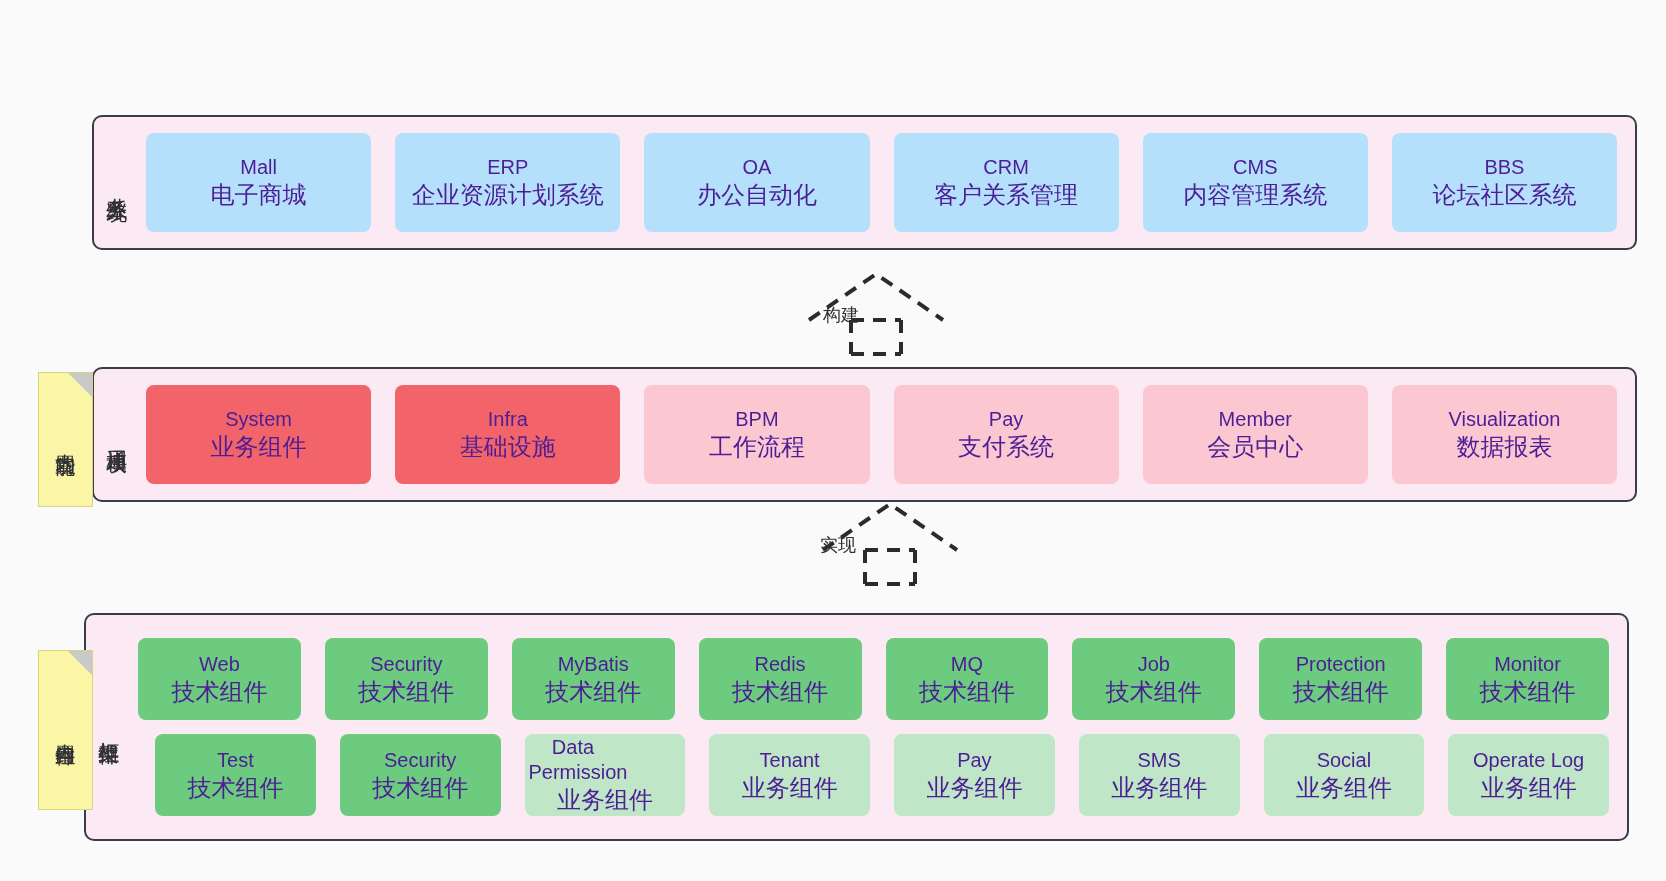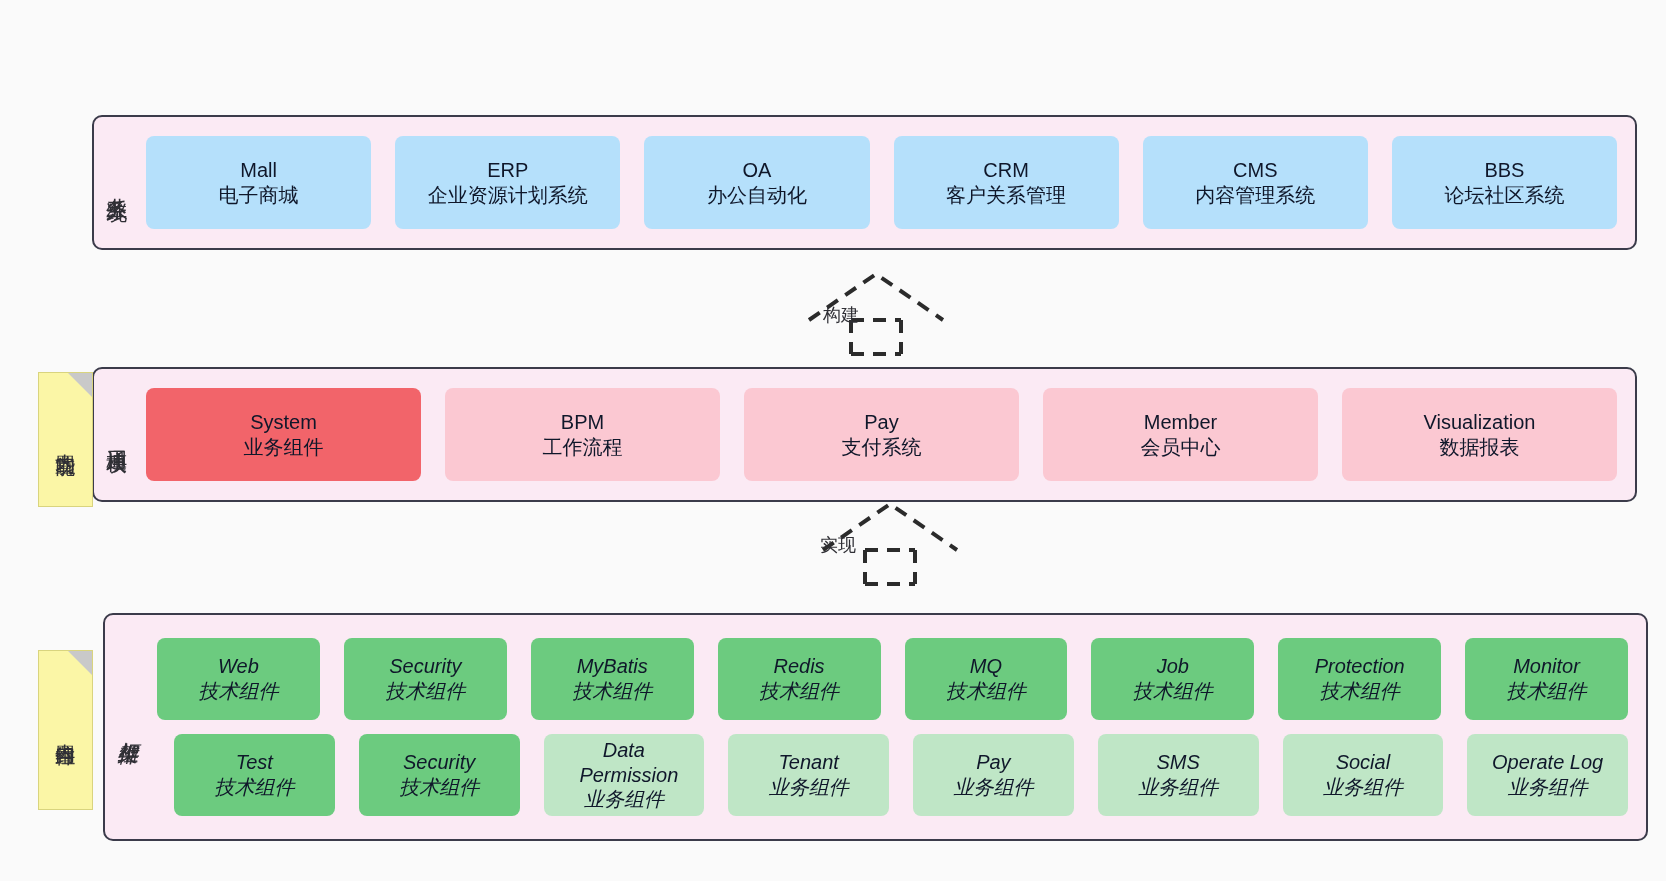"Mall" .box { align-items: center -> none; color: #0f172a -> #4c1d95 }
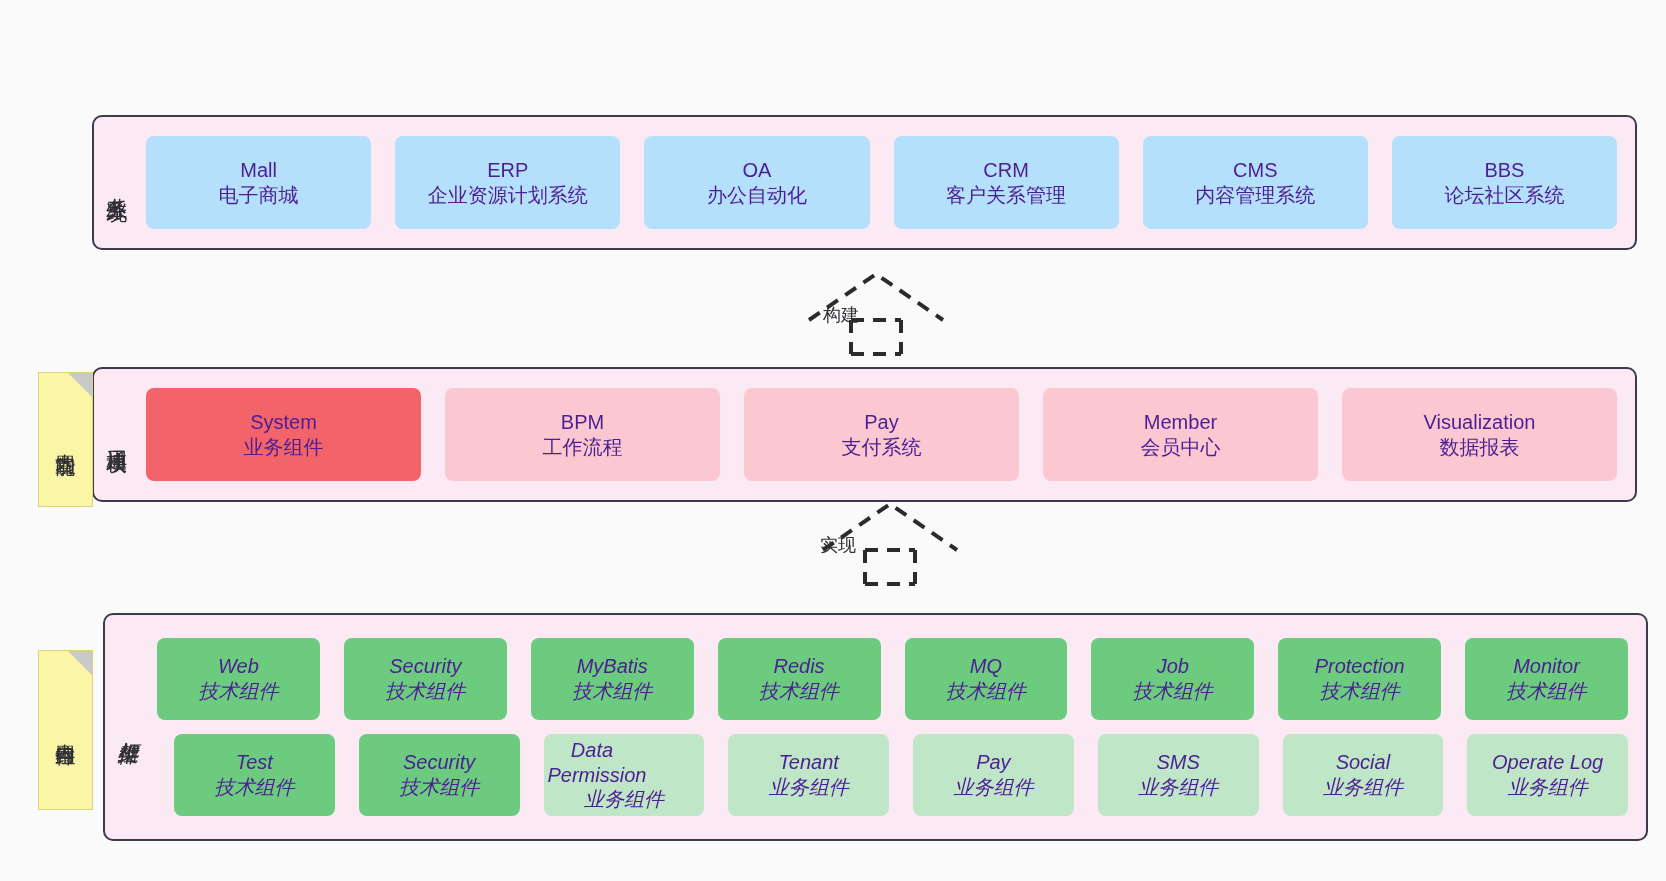"电子商城" .box .cn { font-size: 20px -> 24px }
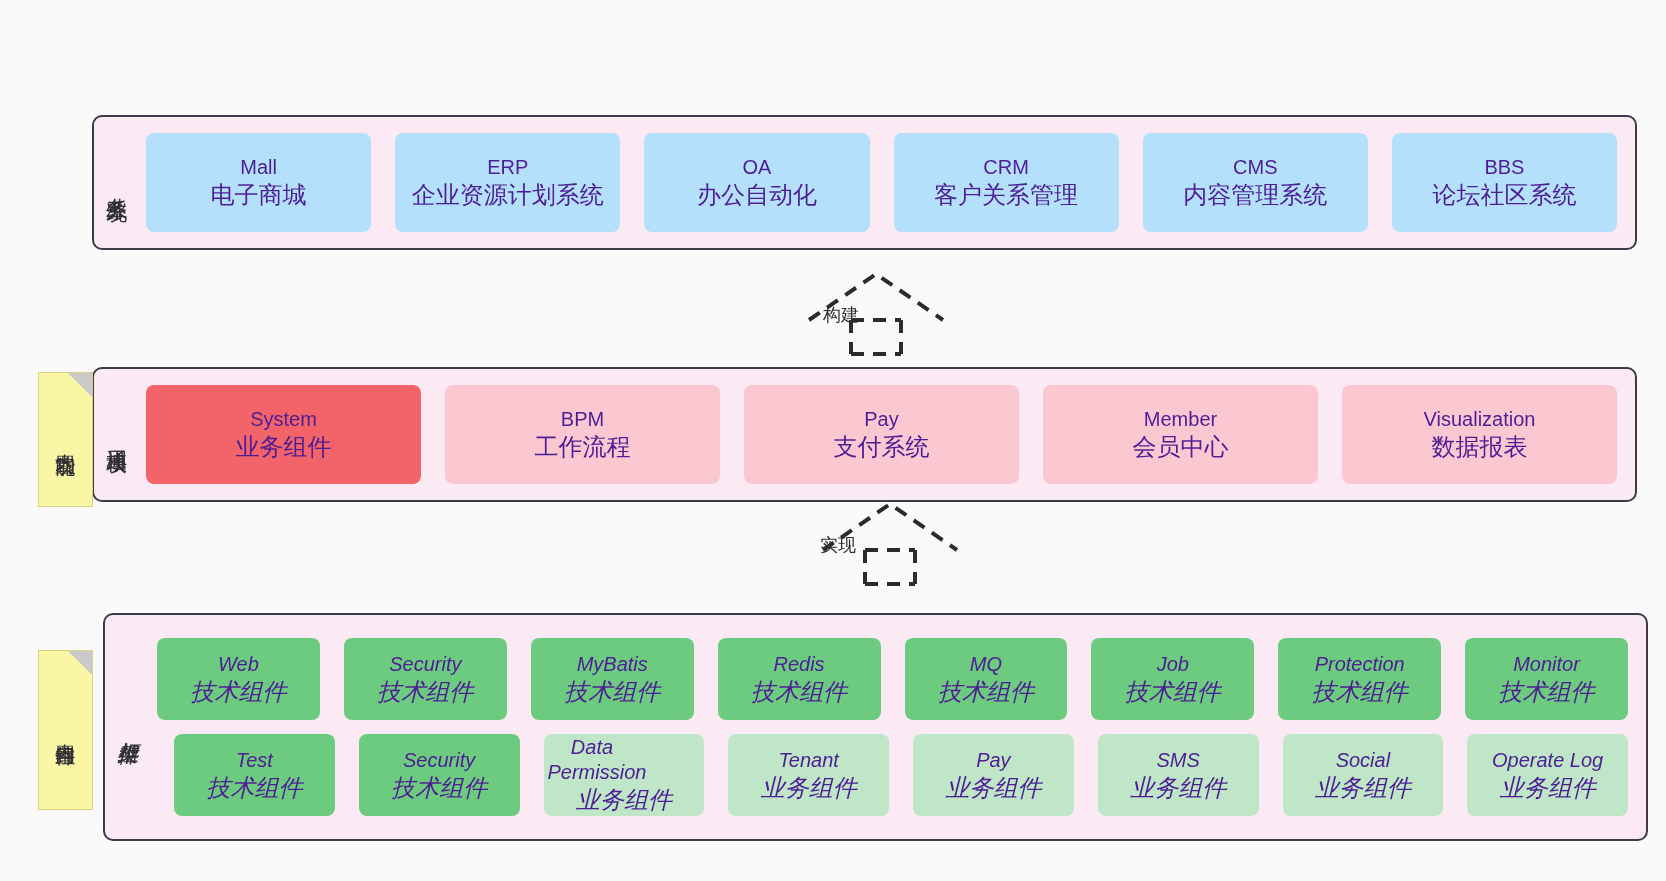"Infra" div.box { html: none -> <div> <span>Infra</span> <span>基础设施</span> </div> }
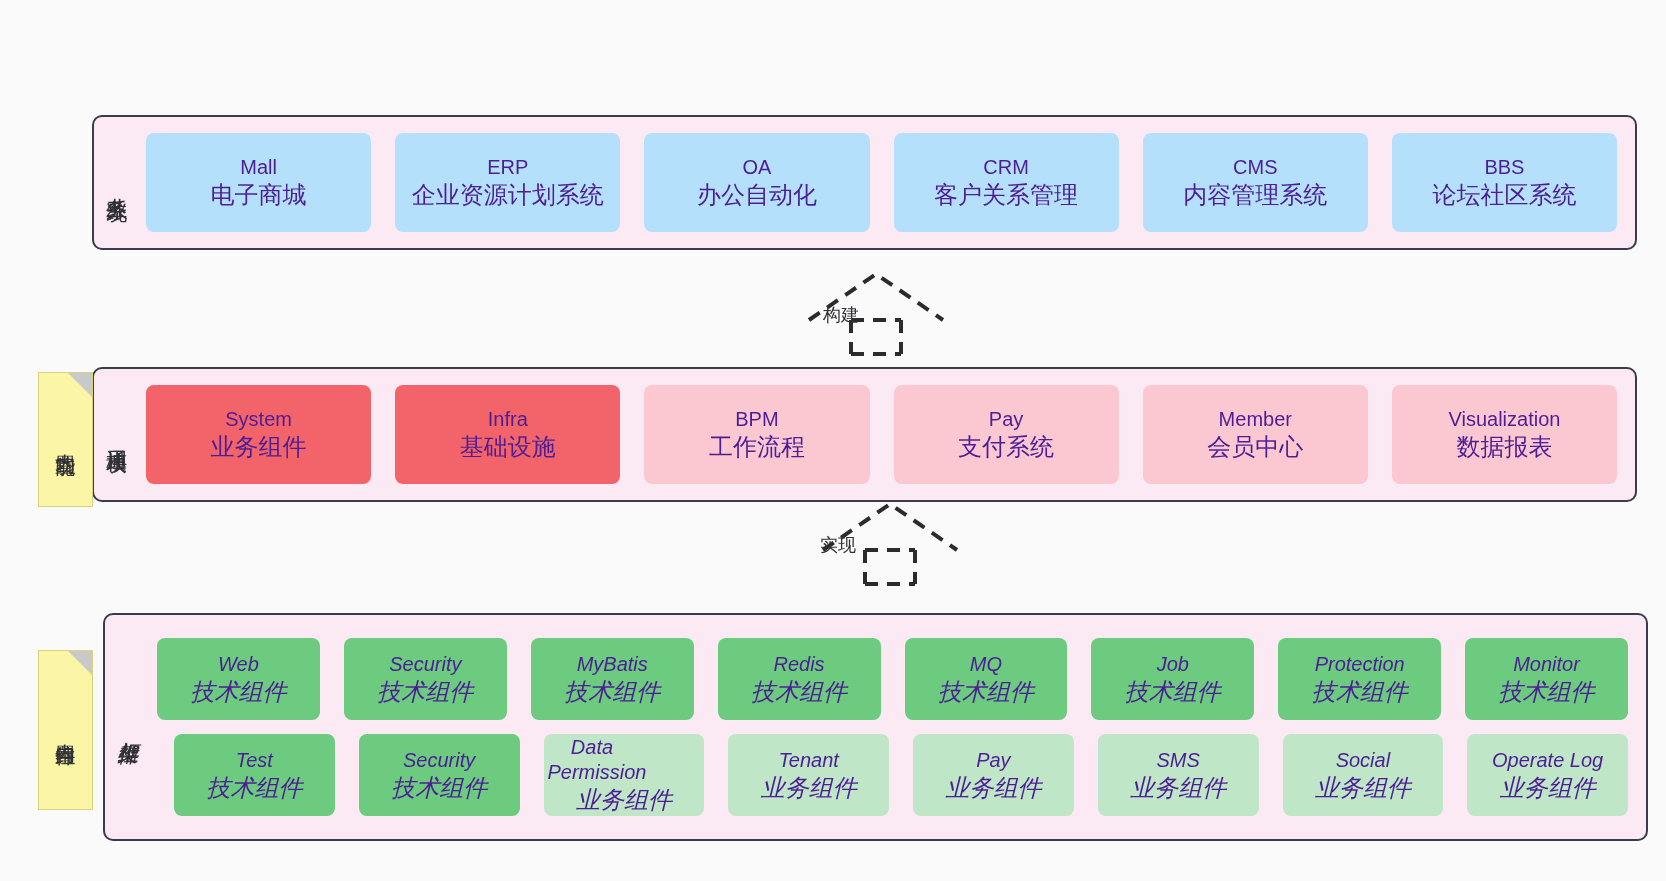"Web" div.layer { font-style: italic -> none; left: 103px -> 84px }
